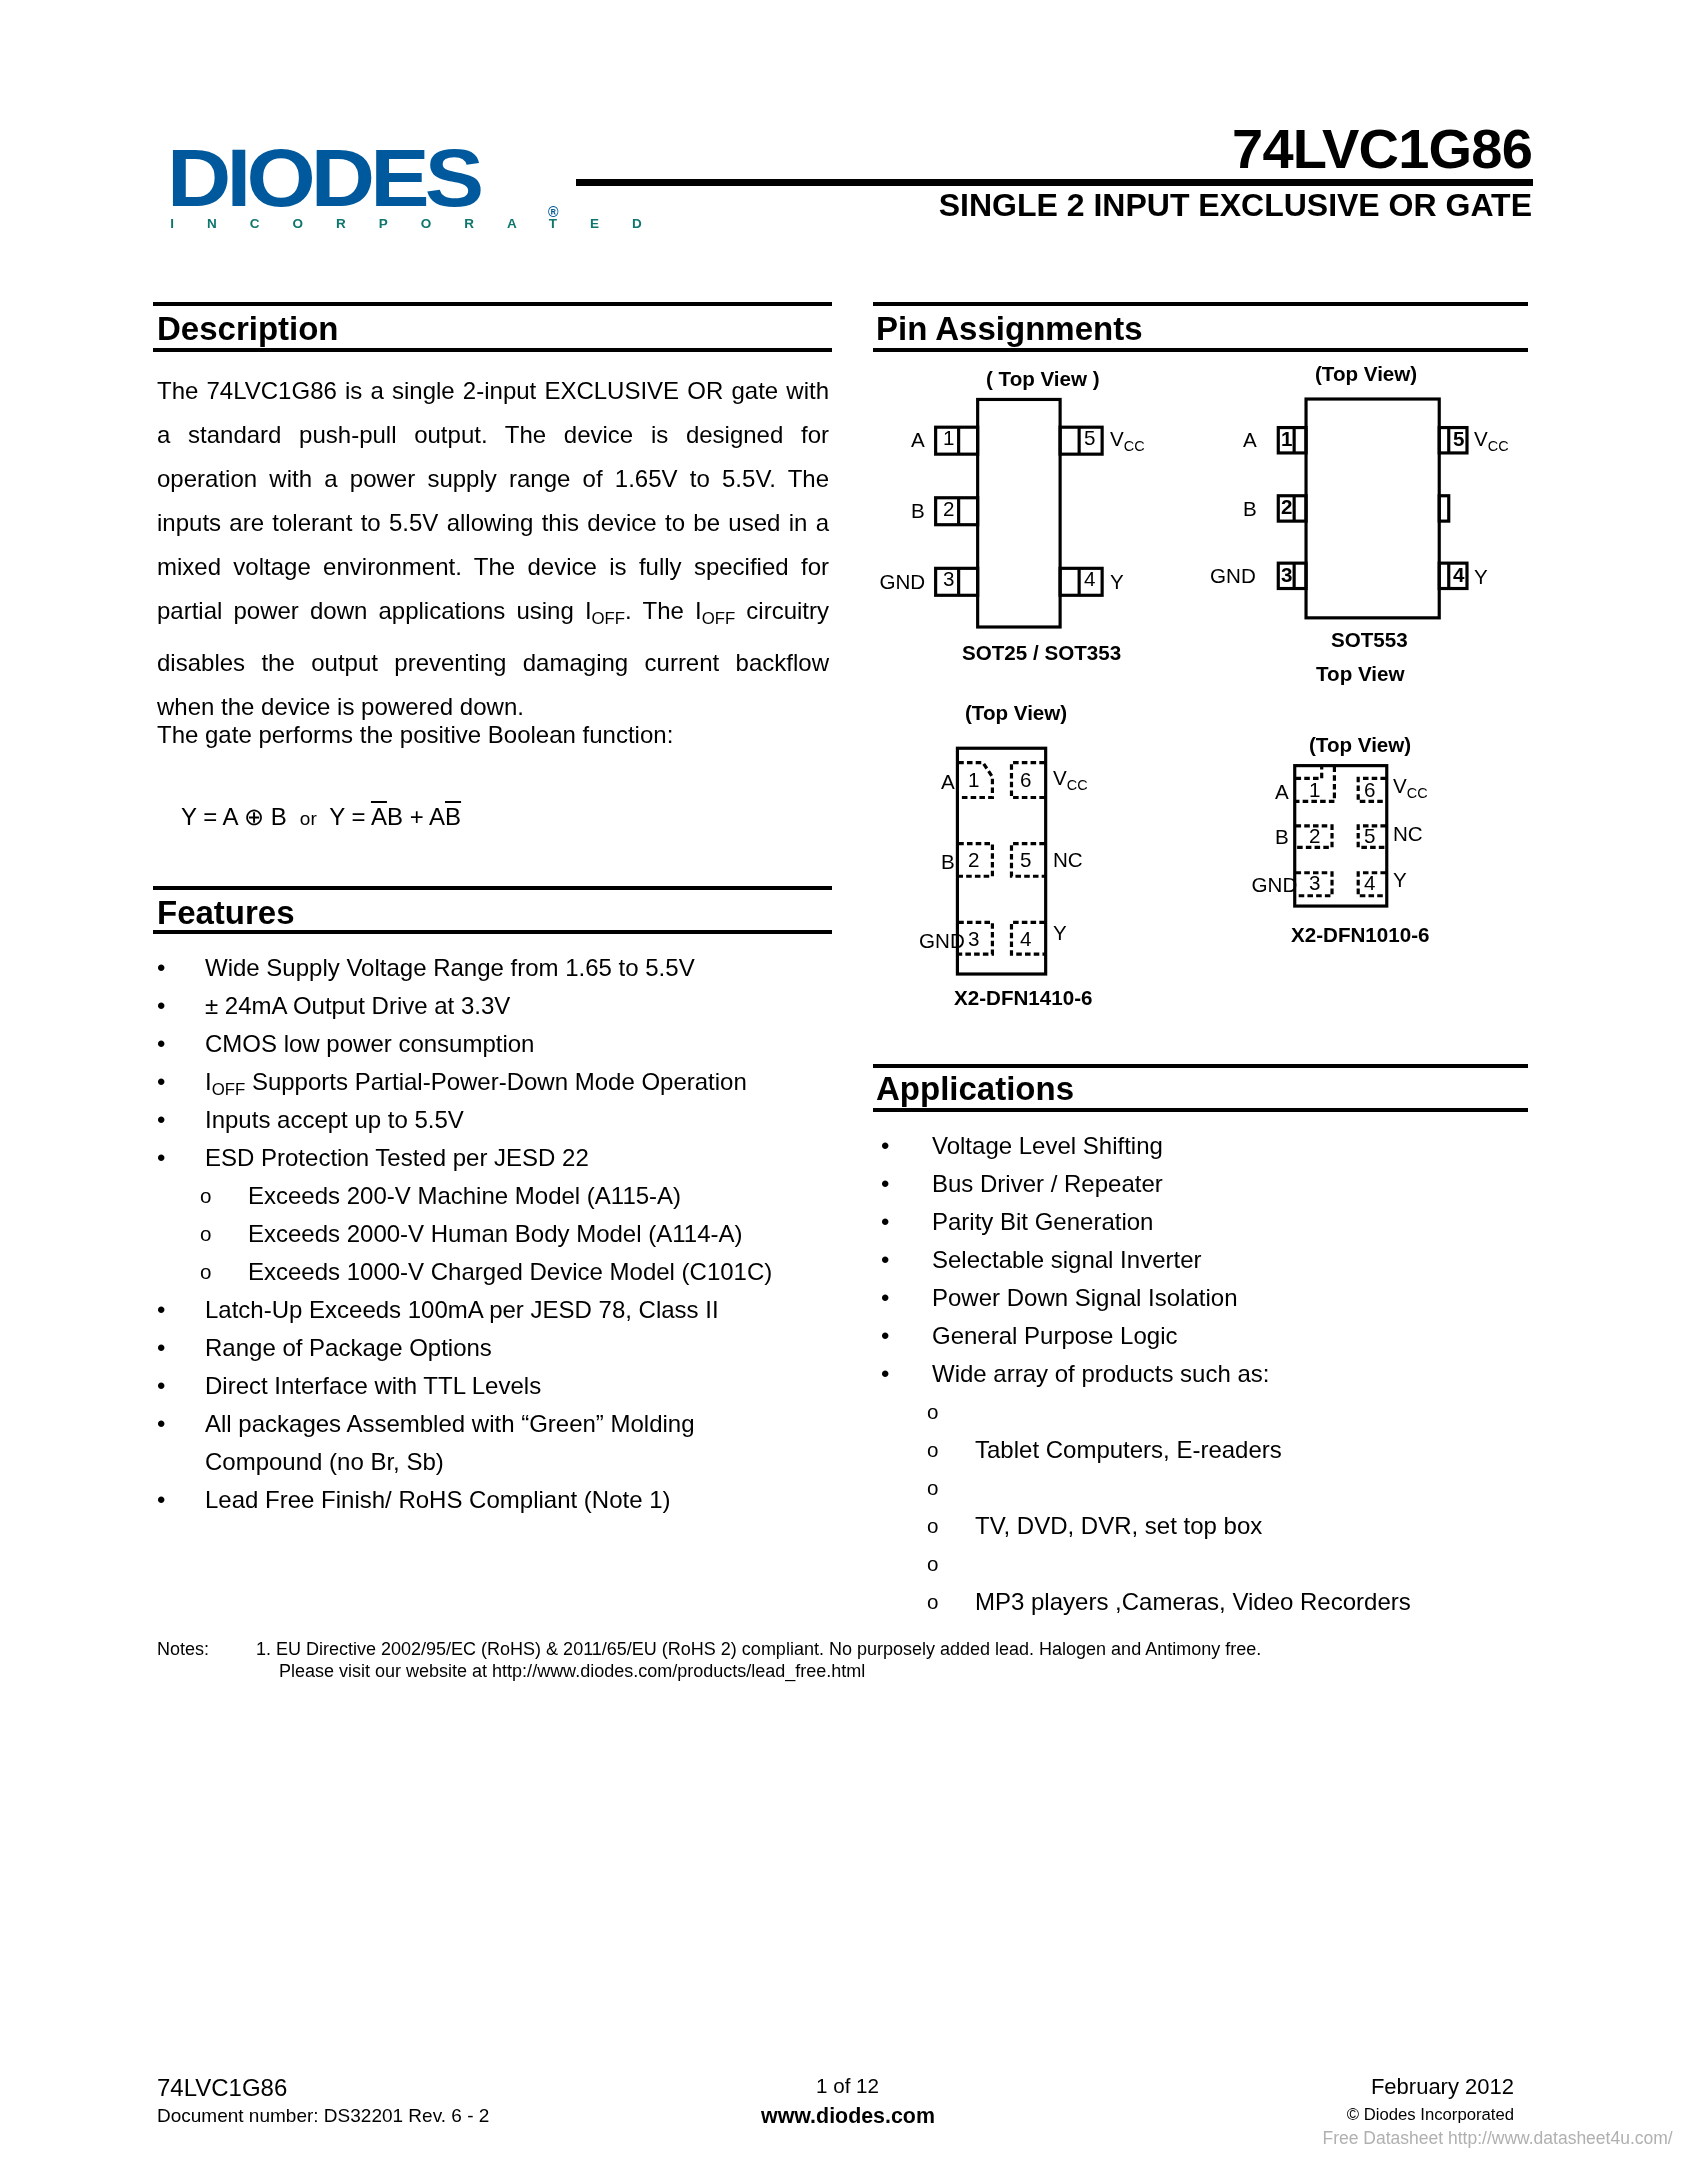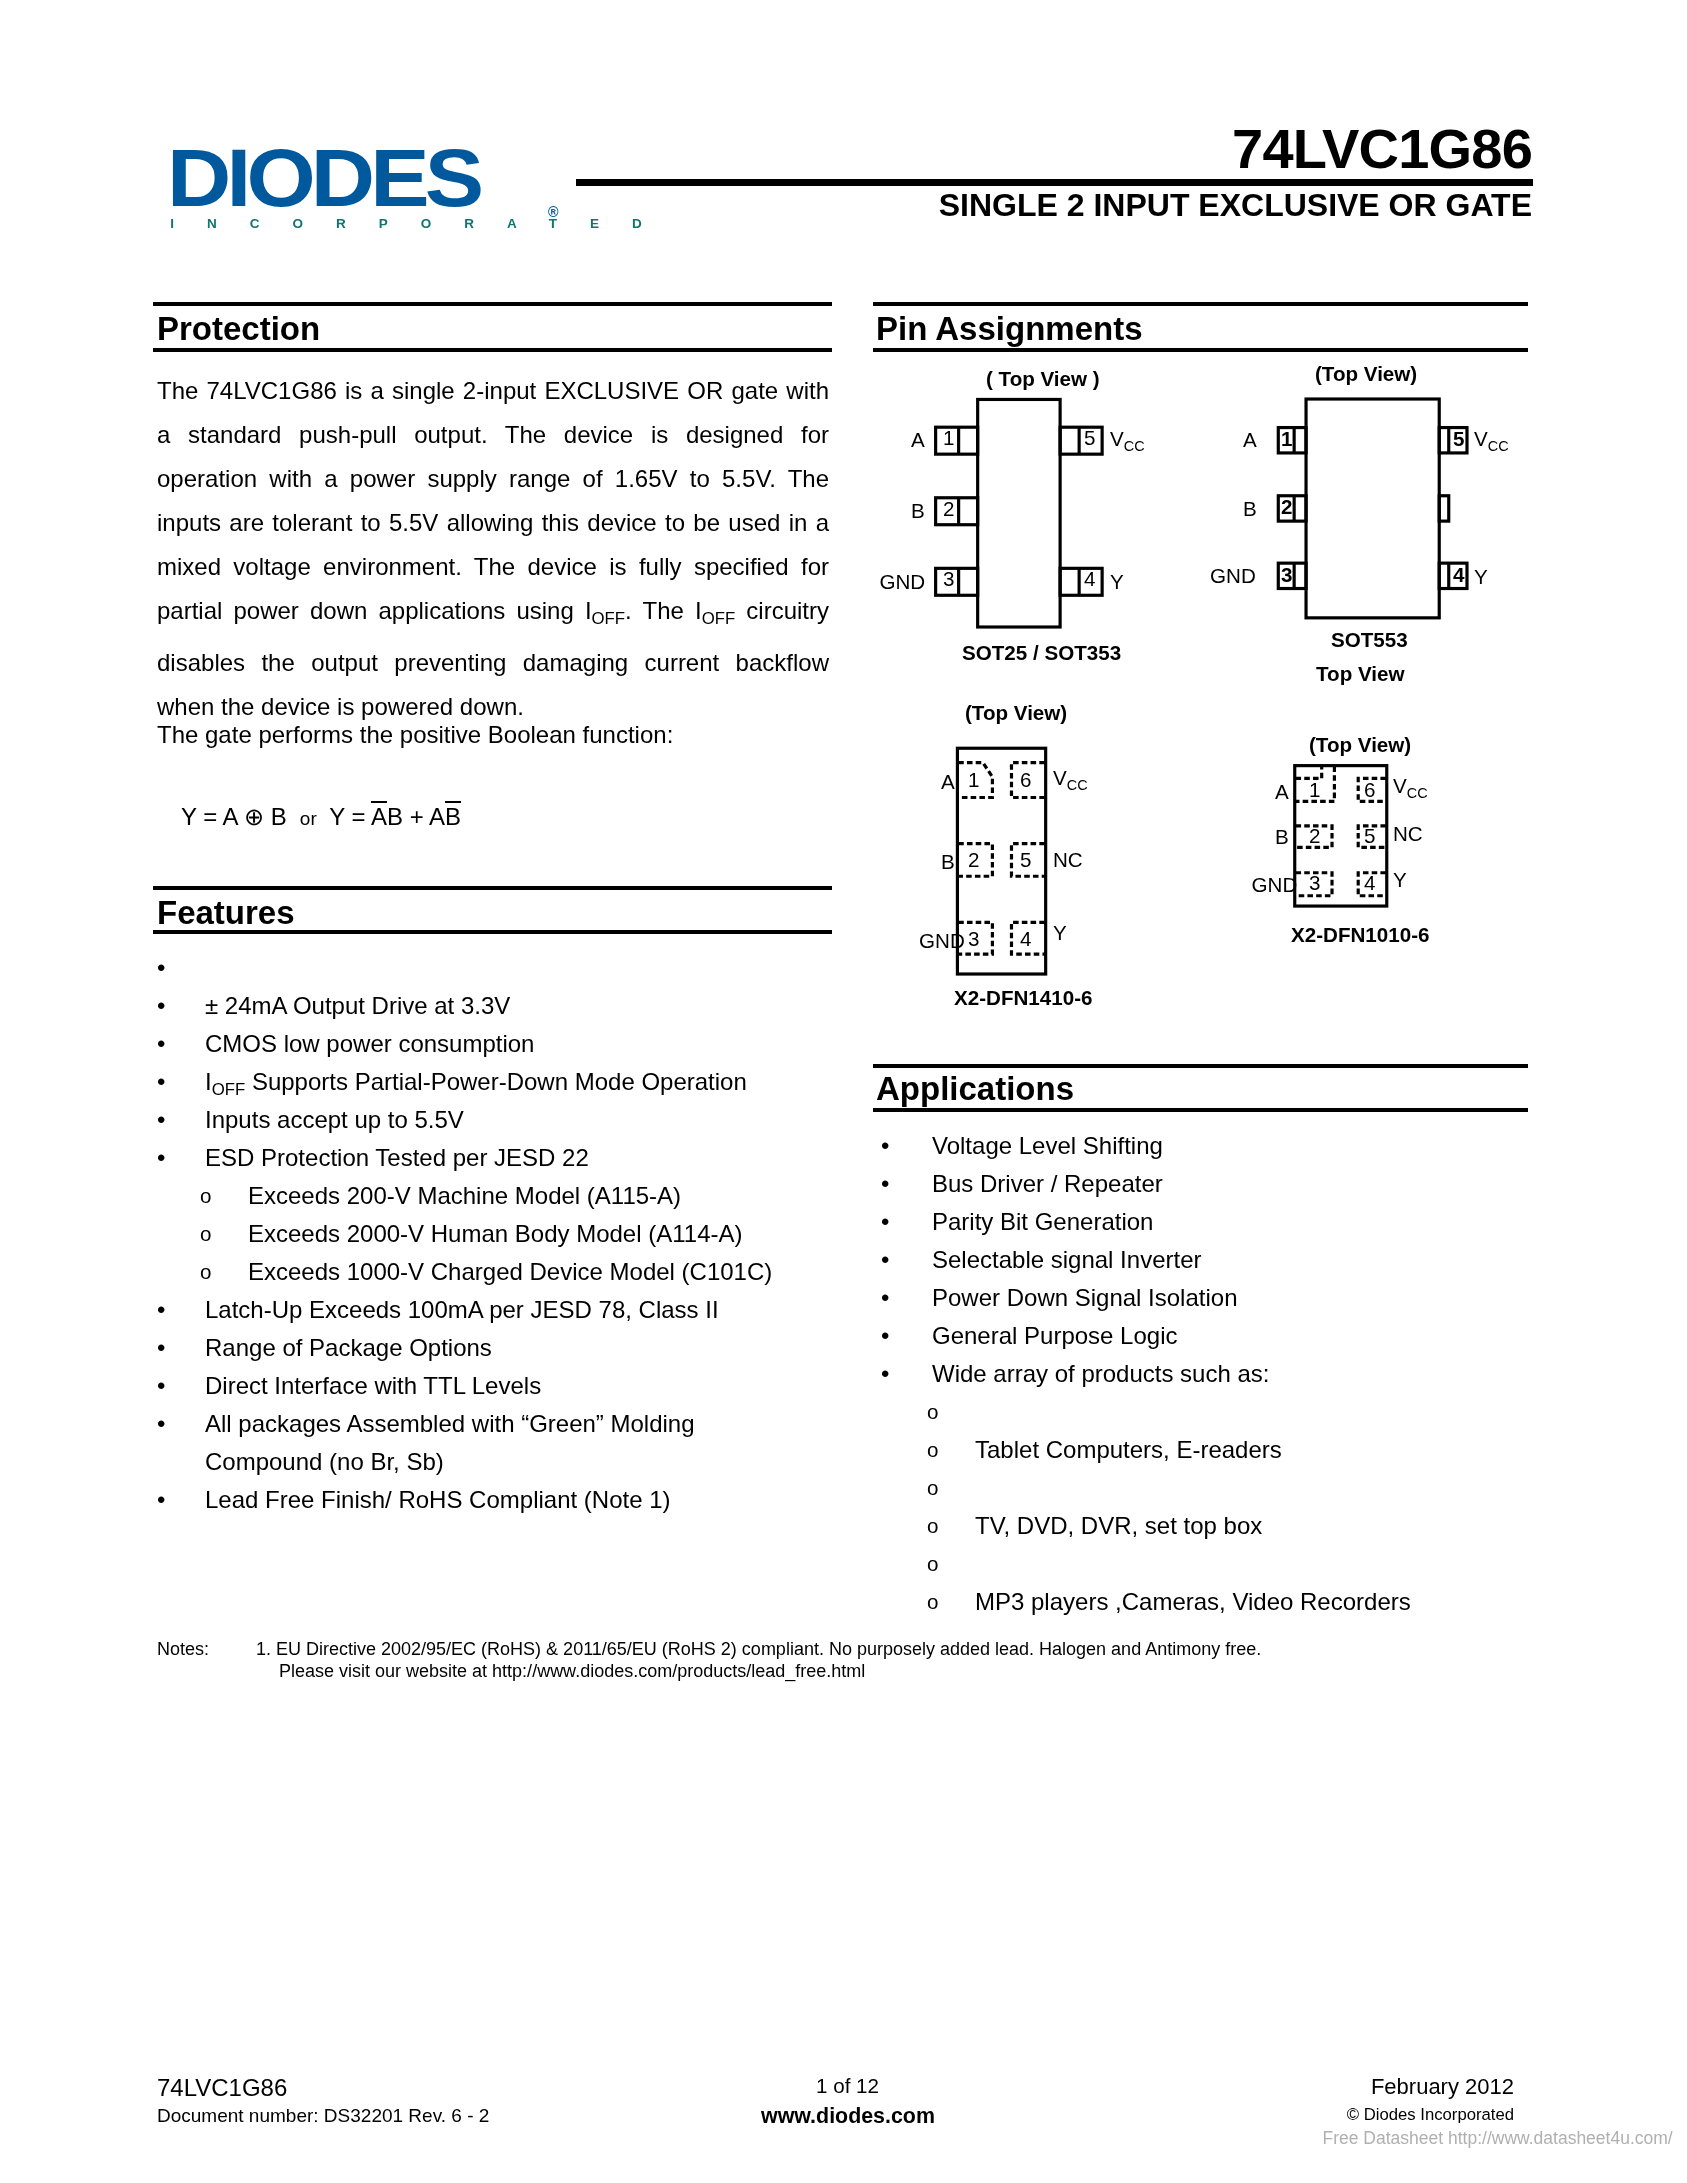"Protection" div.abs { text: Protection -> Description }
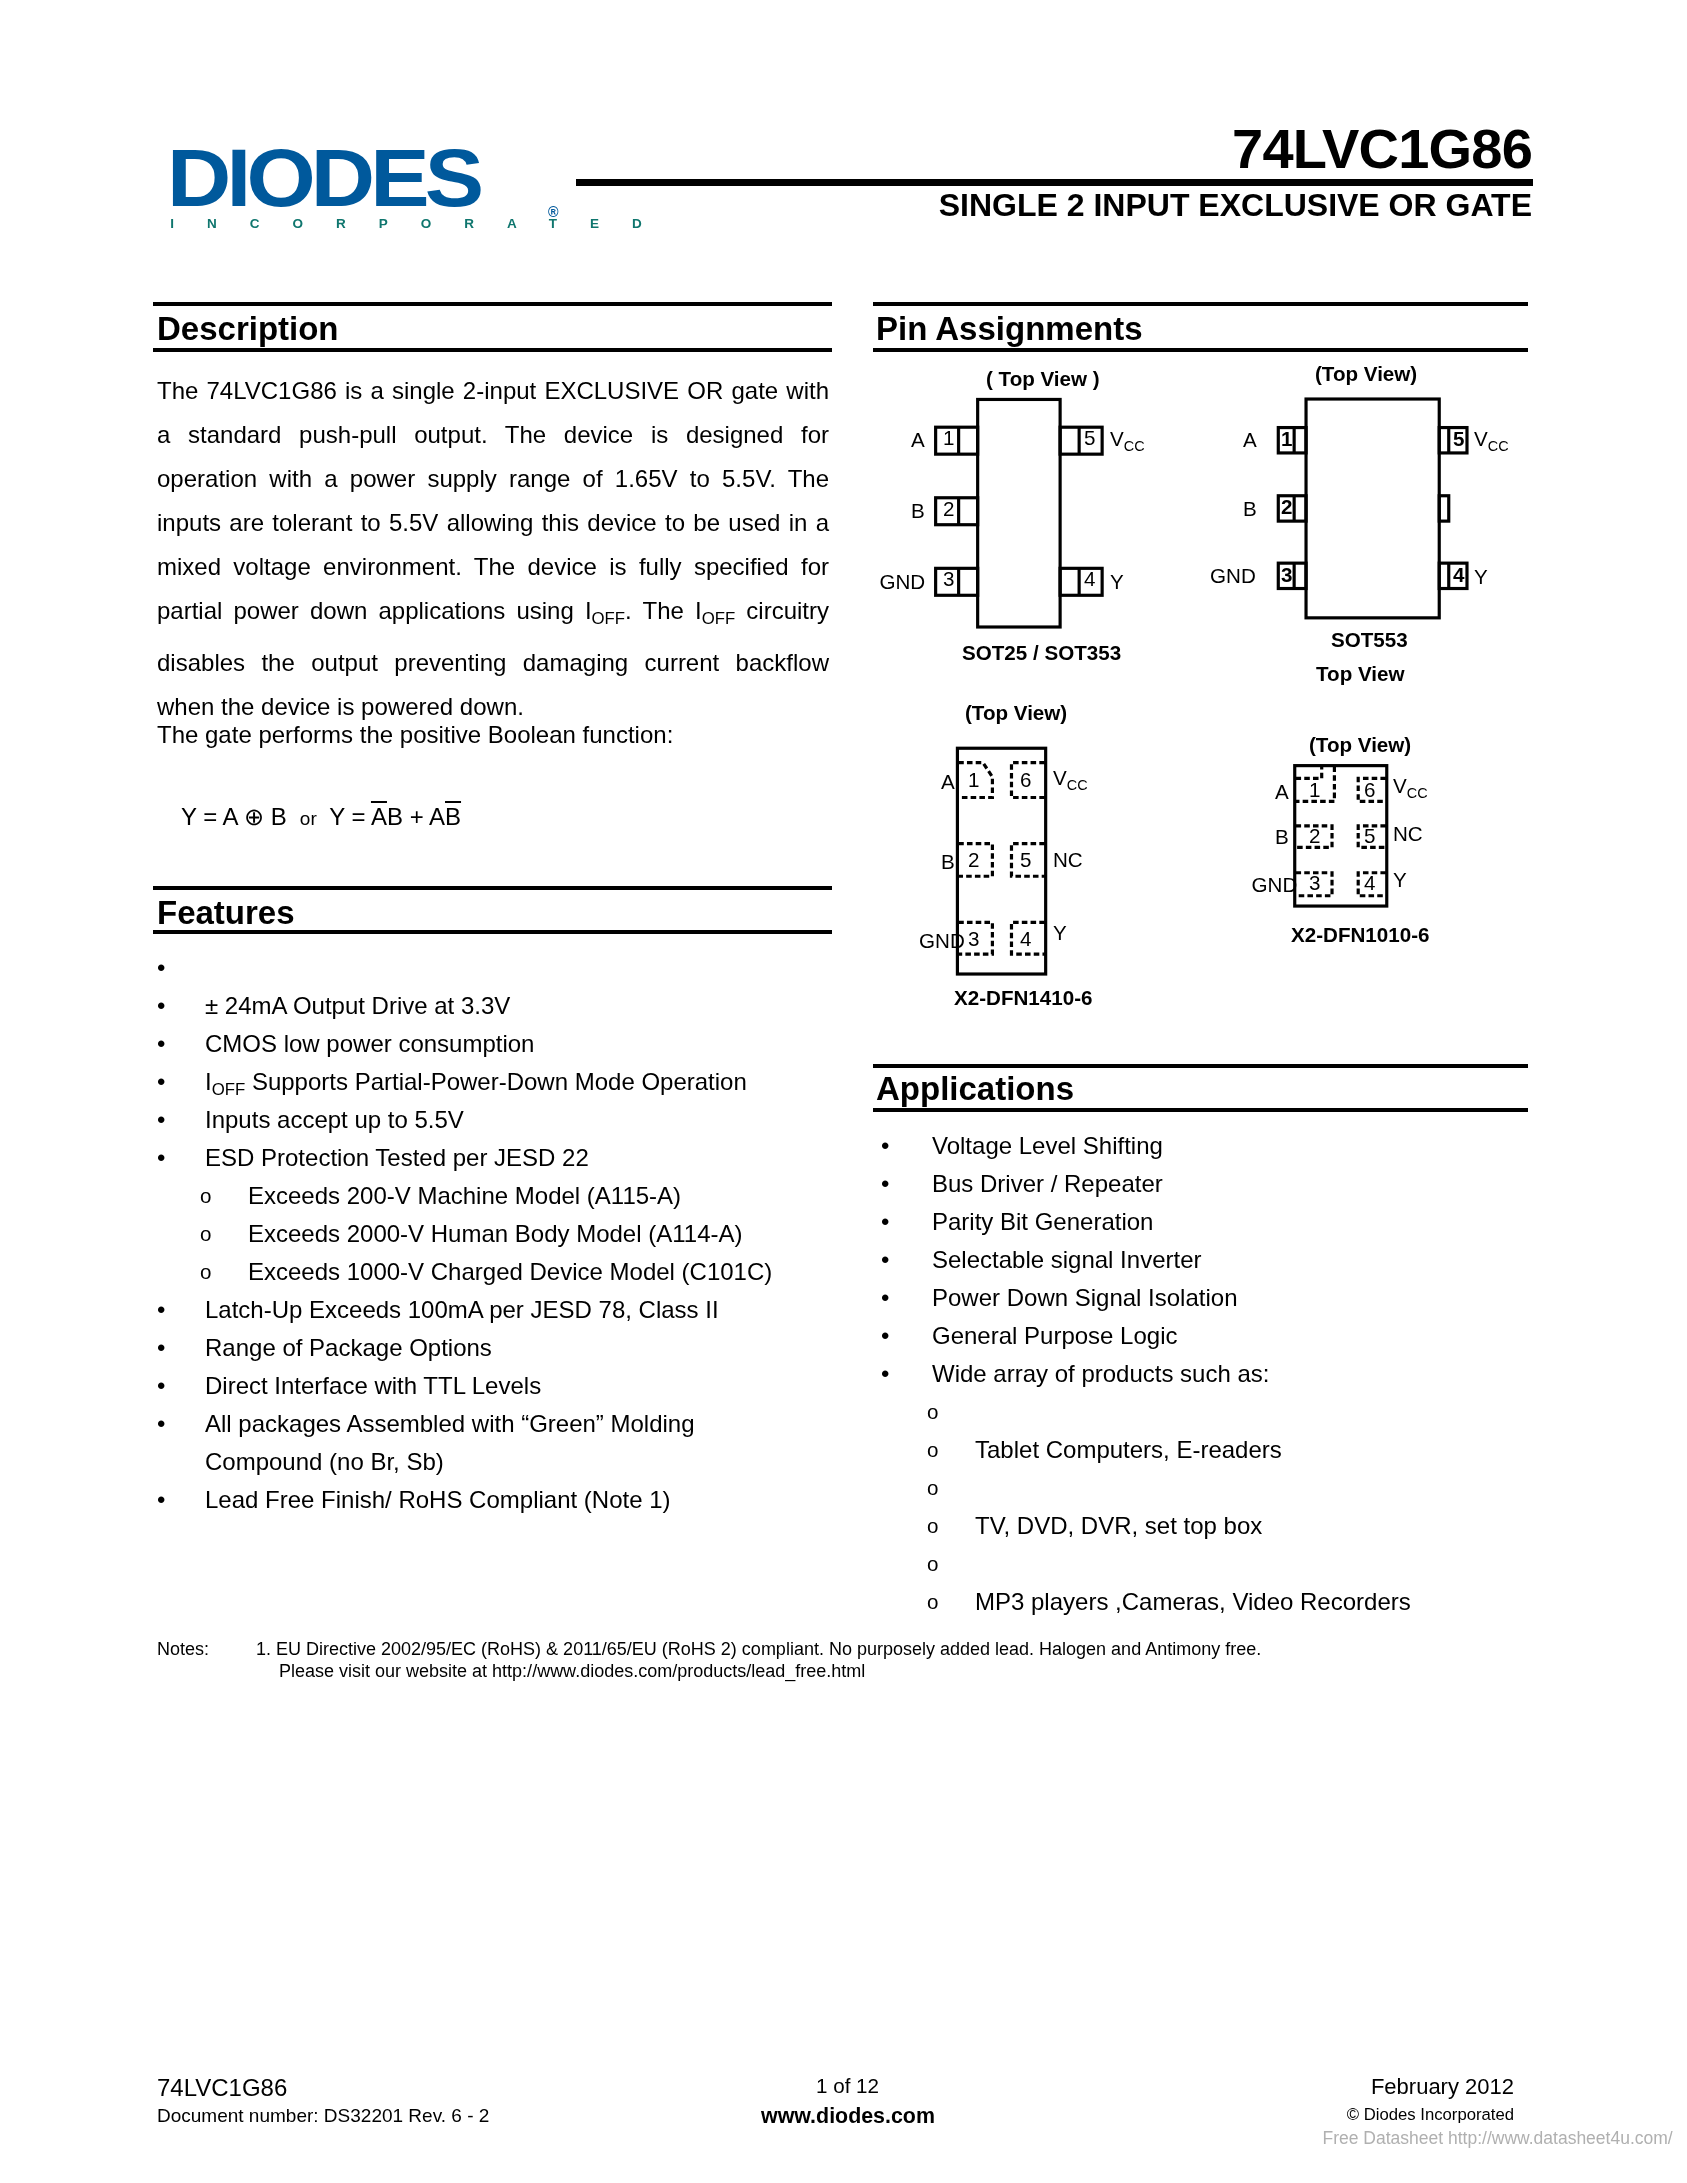"Wide Supply Voltage Range from" span.txt { html: none -> <span>Wide Supply Voltage Range from 1.65 to 5.5V</span> }
